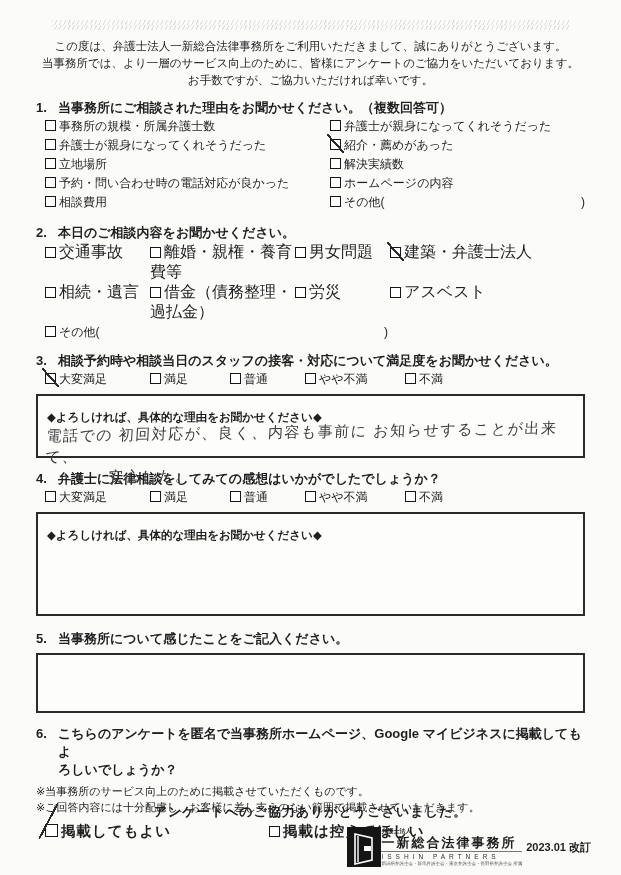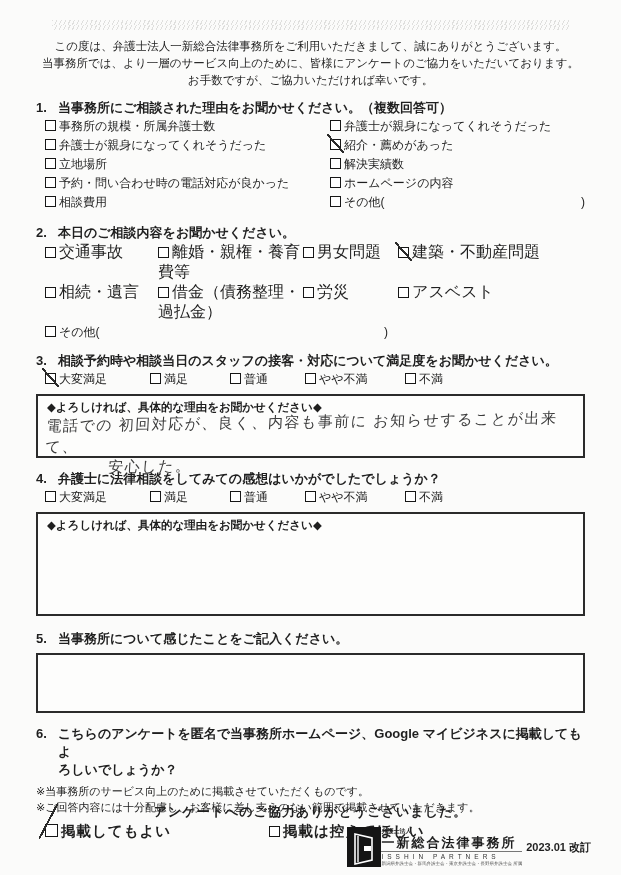"離婚・親権・養育費等" .q2c2 { margin-left: 8px -> none }
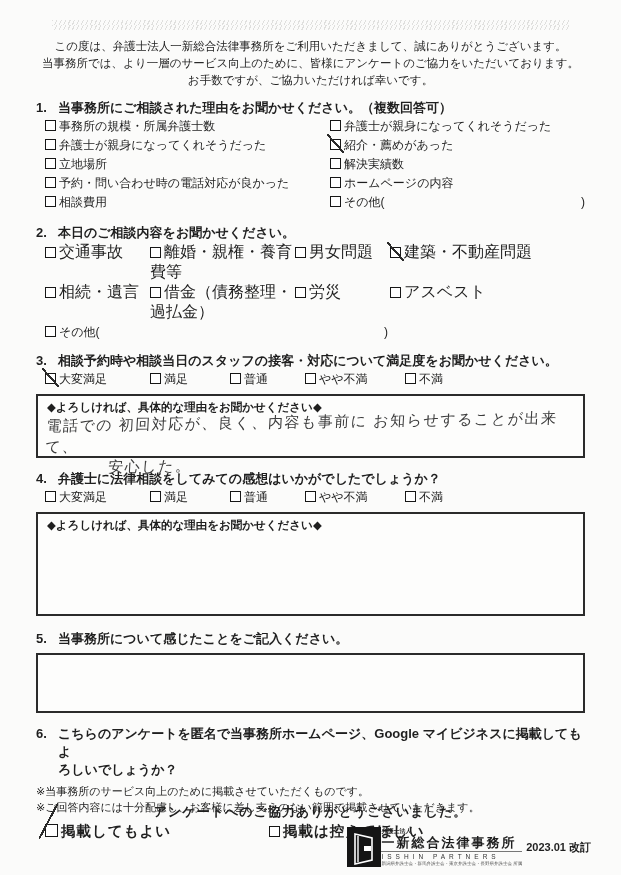"建築・不動産問題" span { text: 不動産問題 -> 弁護士法人 }
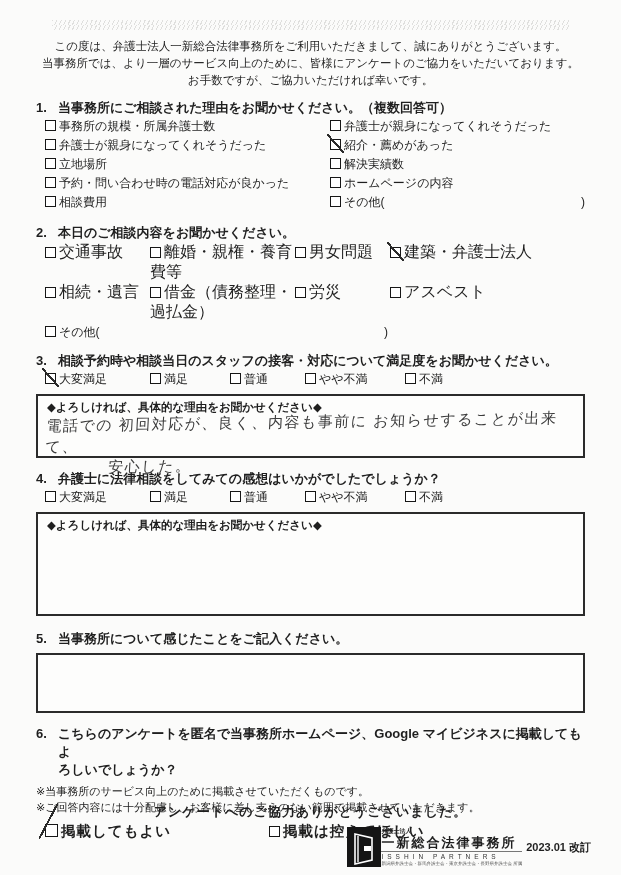"◆よろしければ、具体的な理由をお聞かせください◆" .cbox { padding: 4px 9px -> 14px 9px }
